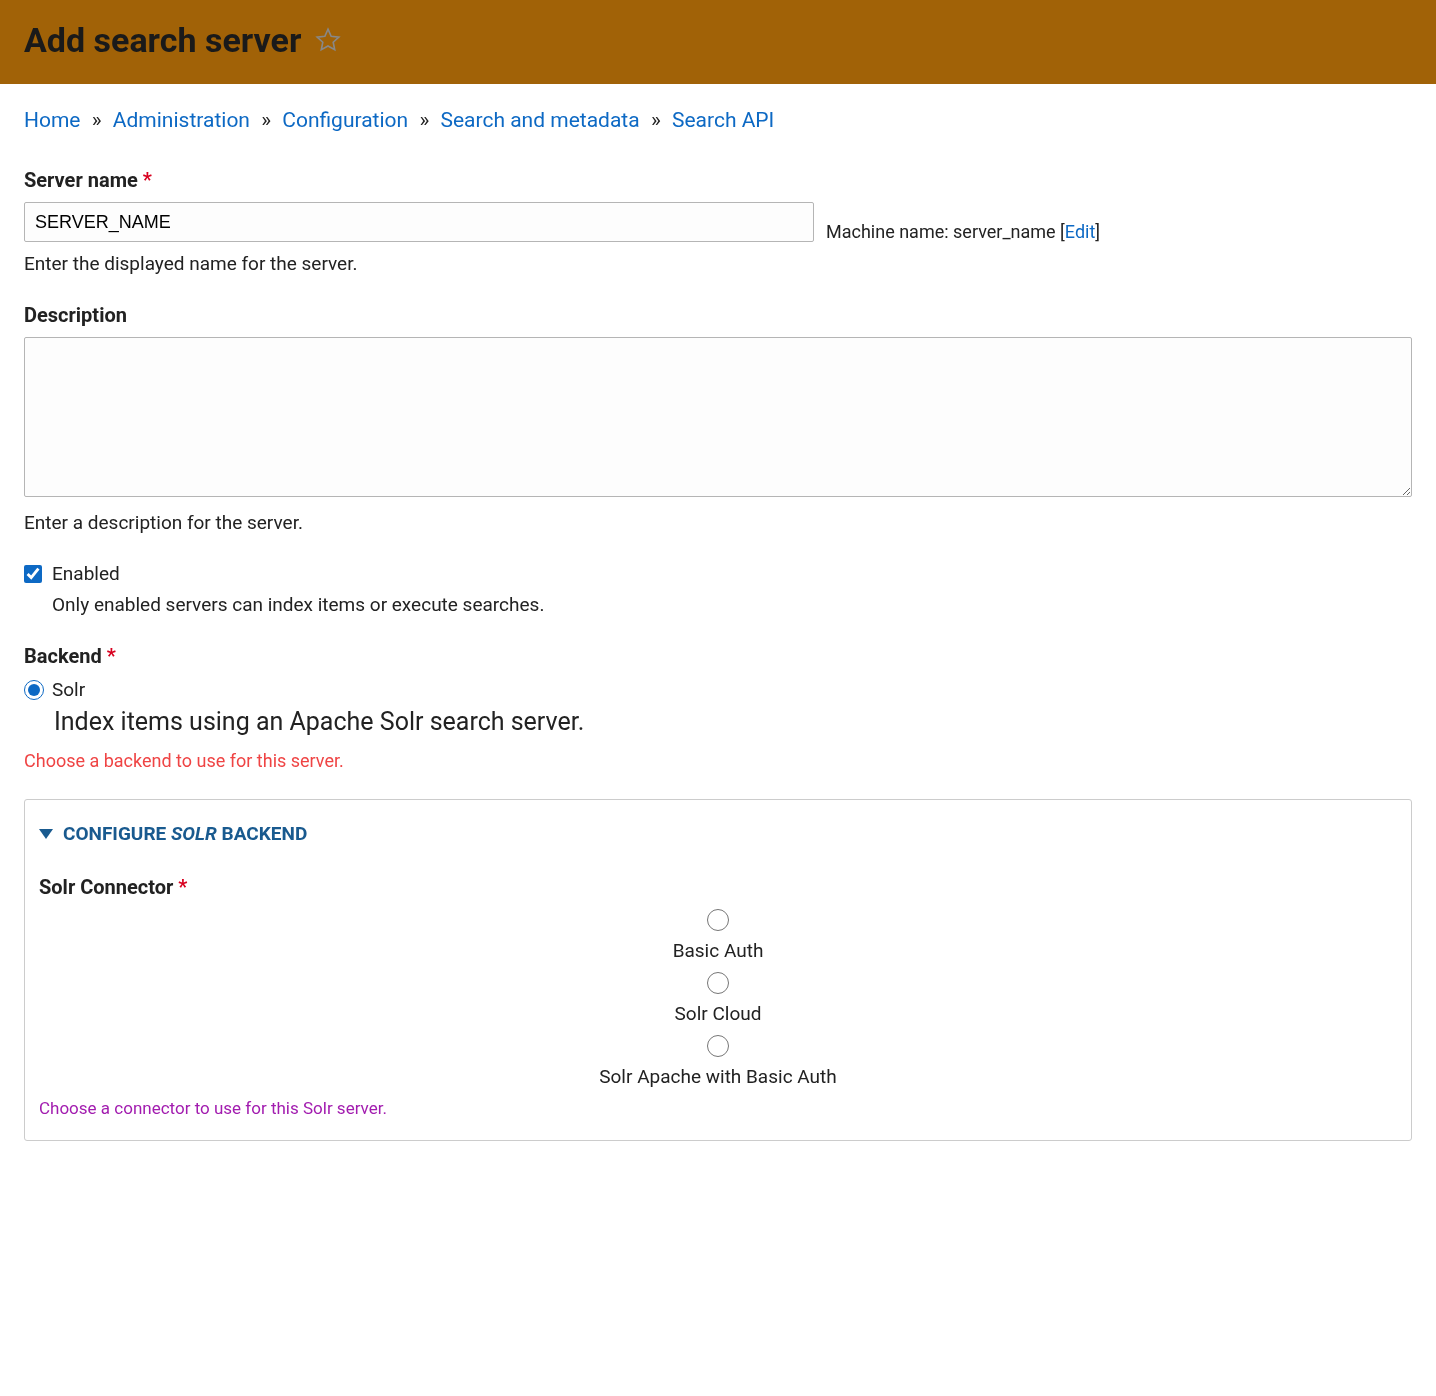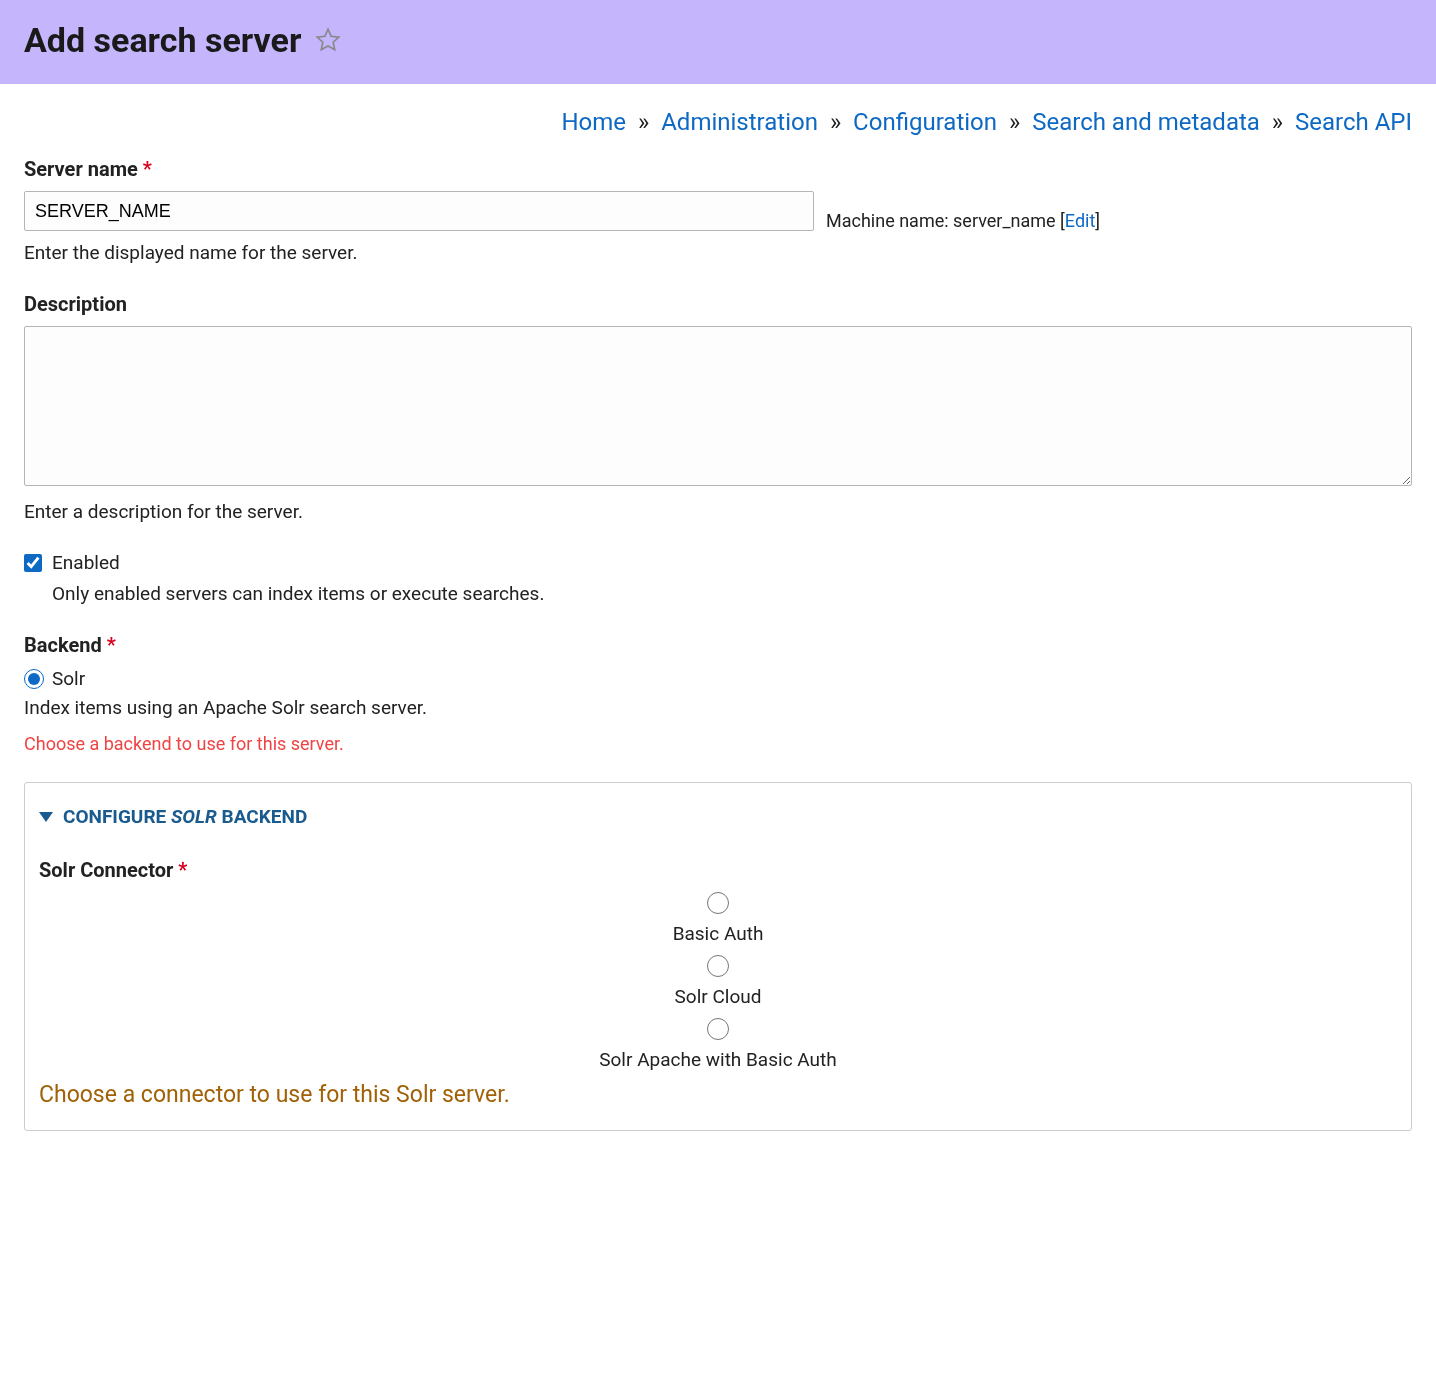"Add search server" .page-header { background: #c4b5fd -> #a16207 }
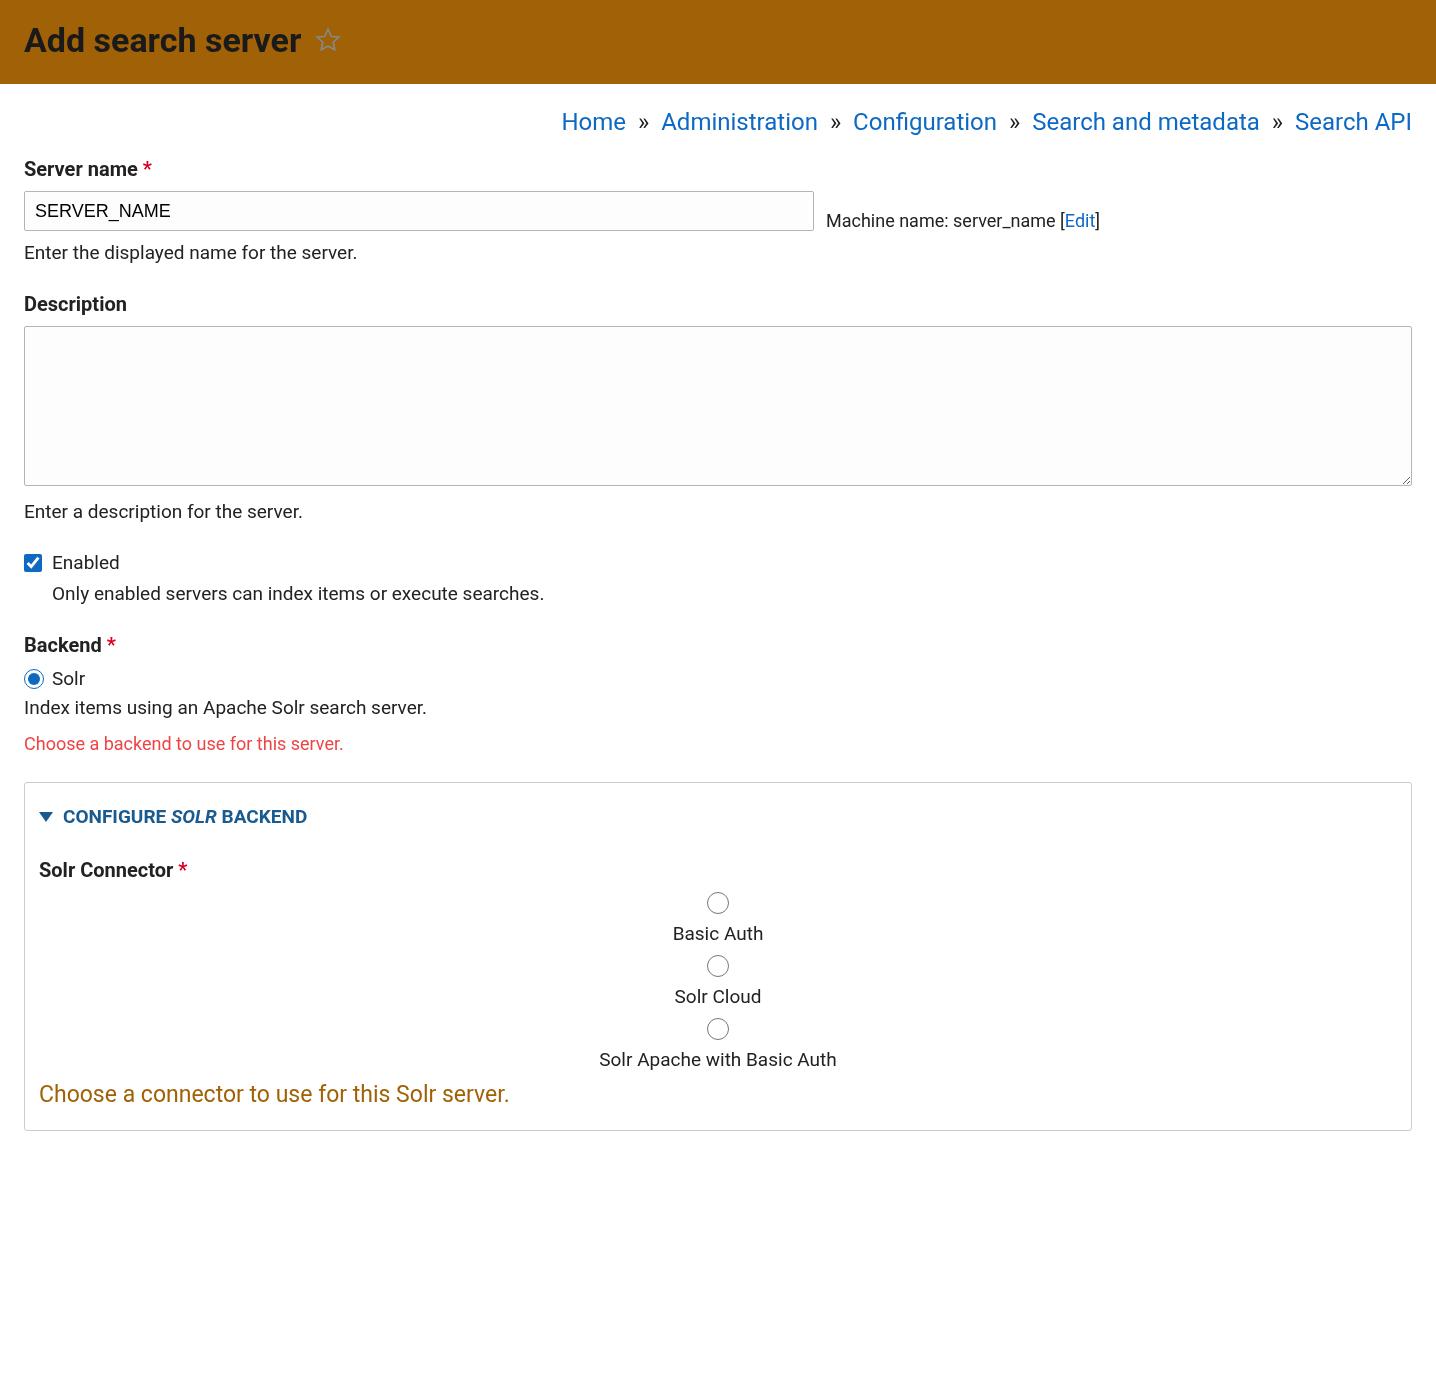"Home » Administration » Configuration" .breadcrumb { font-size: 24px -> 21px; margin-bottom: 21px -> 36px; text-align: right -> none }
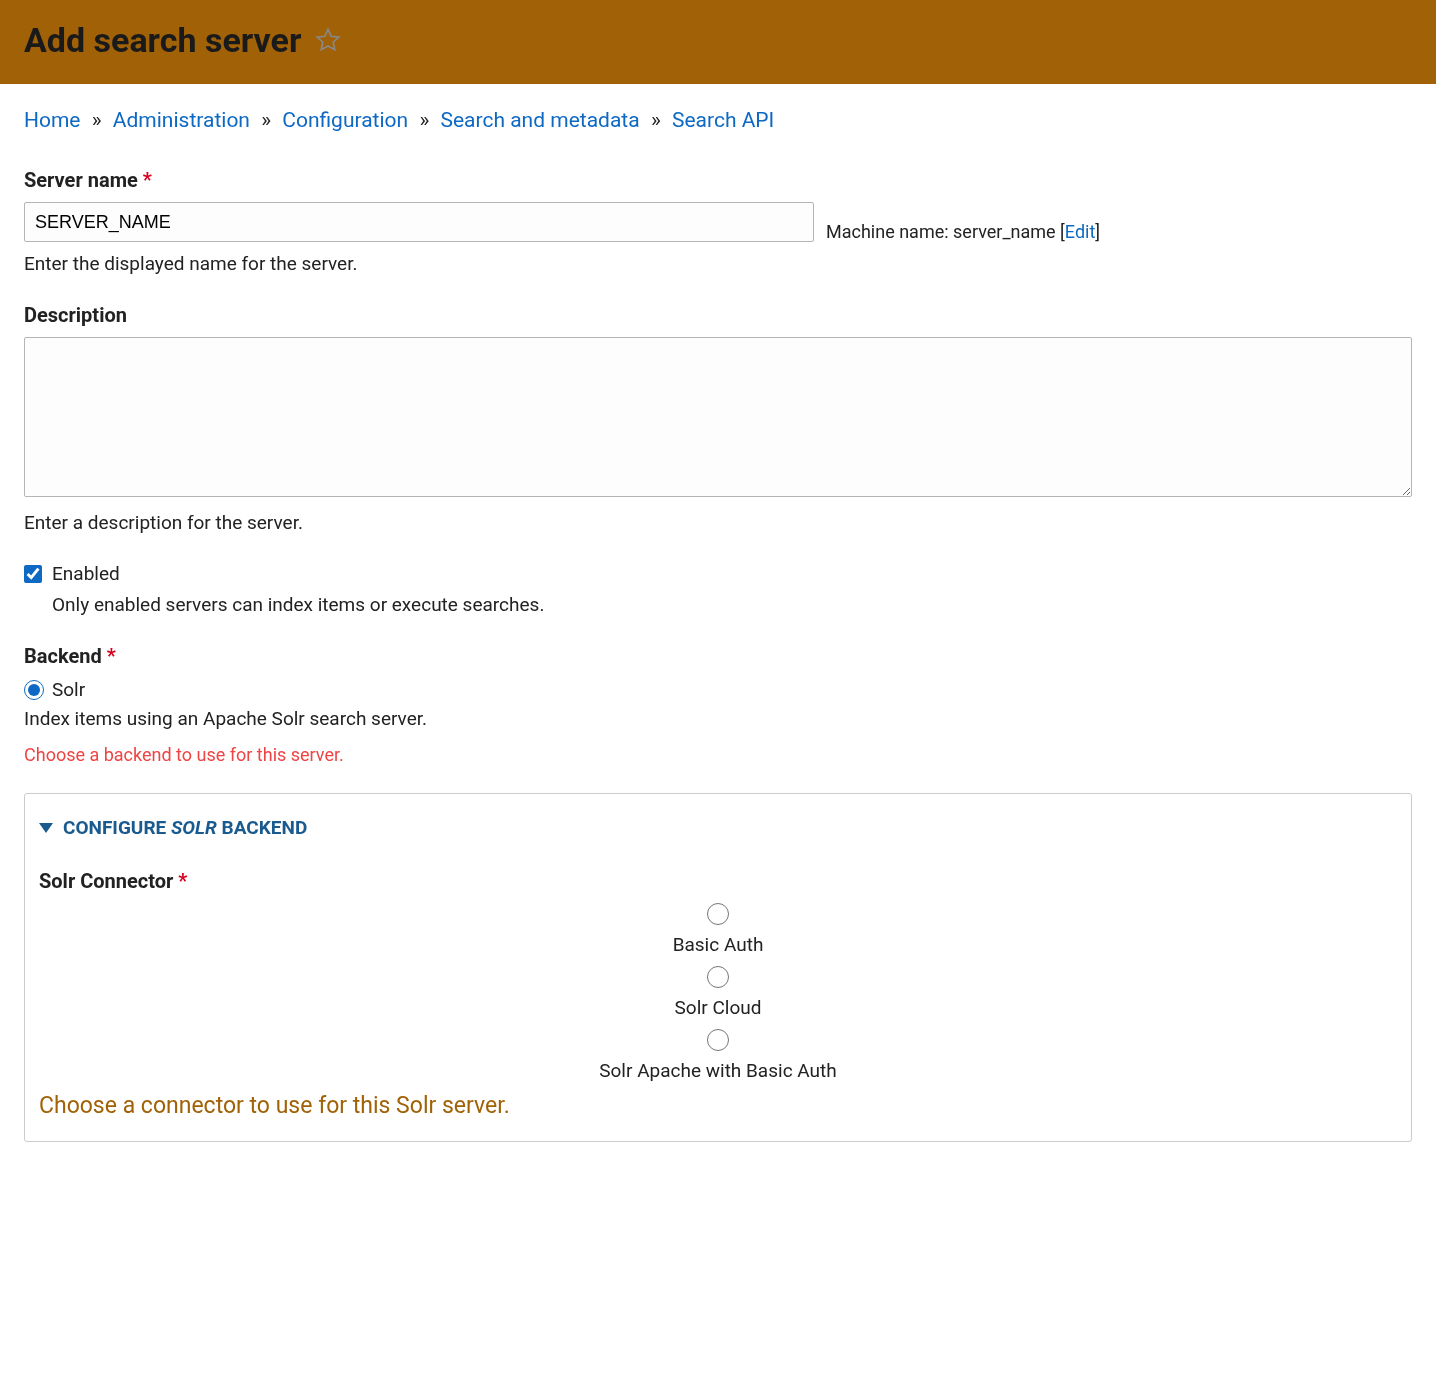"Index items using an Apache" .radio-help { font-size: 19px -> 25px; margin-left: none -> 30px }
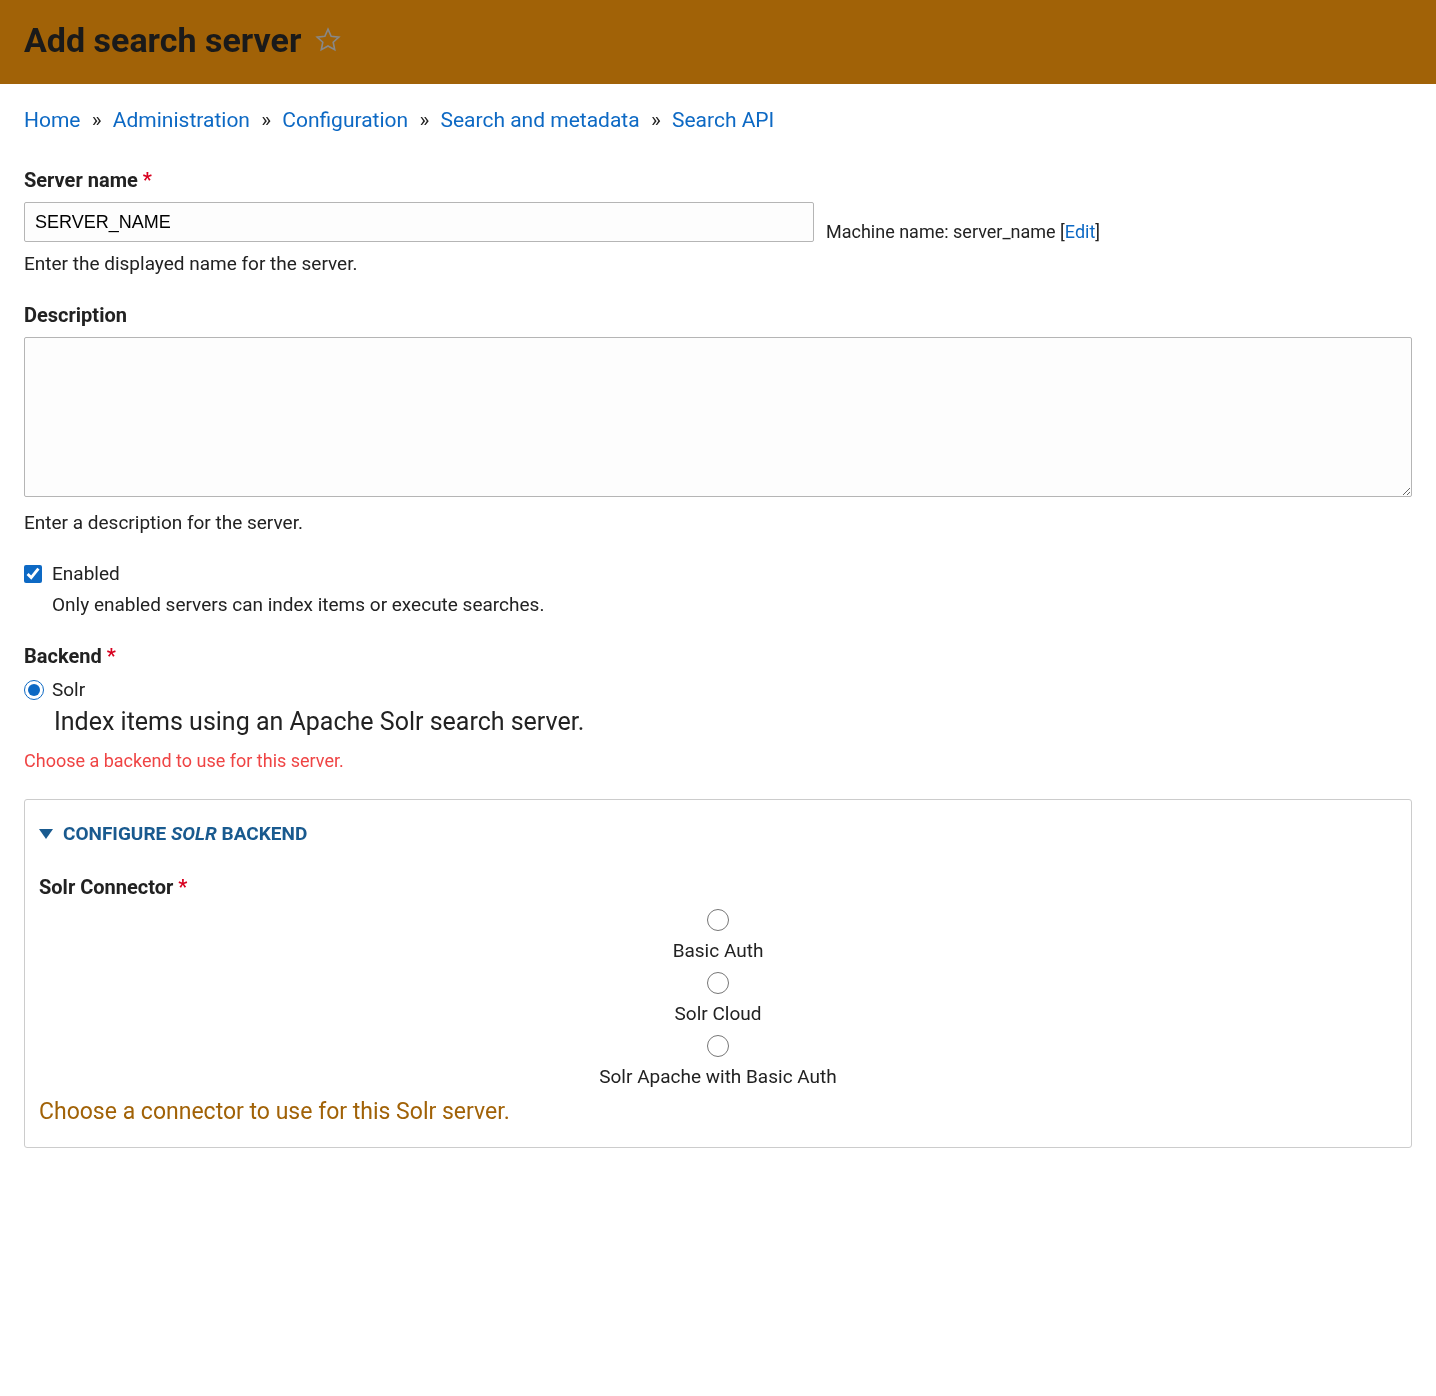"Choose a connector to use" .connector-help { color: #a16207 -> #a21caf; font-size: 23px -> 17px }
